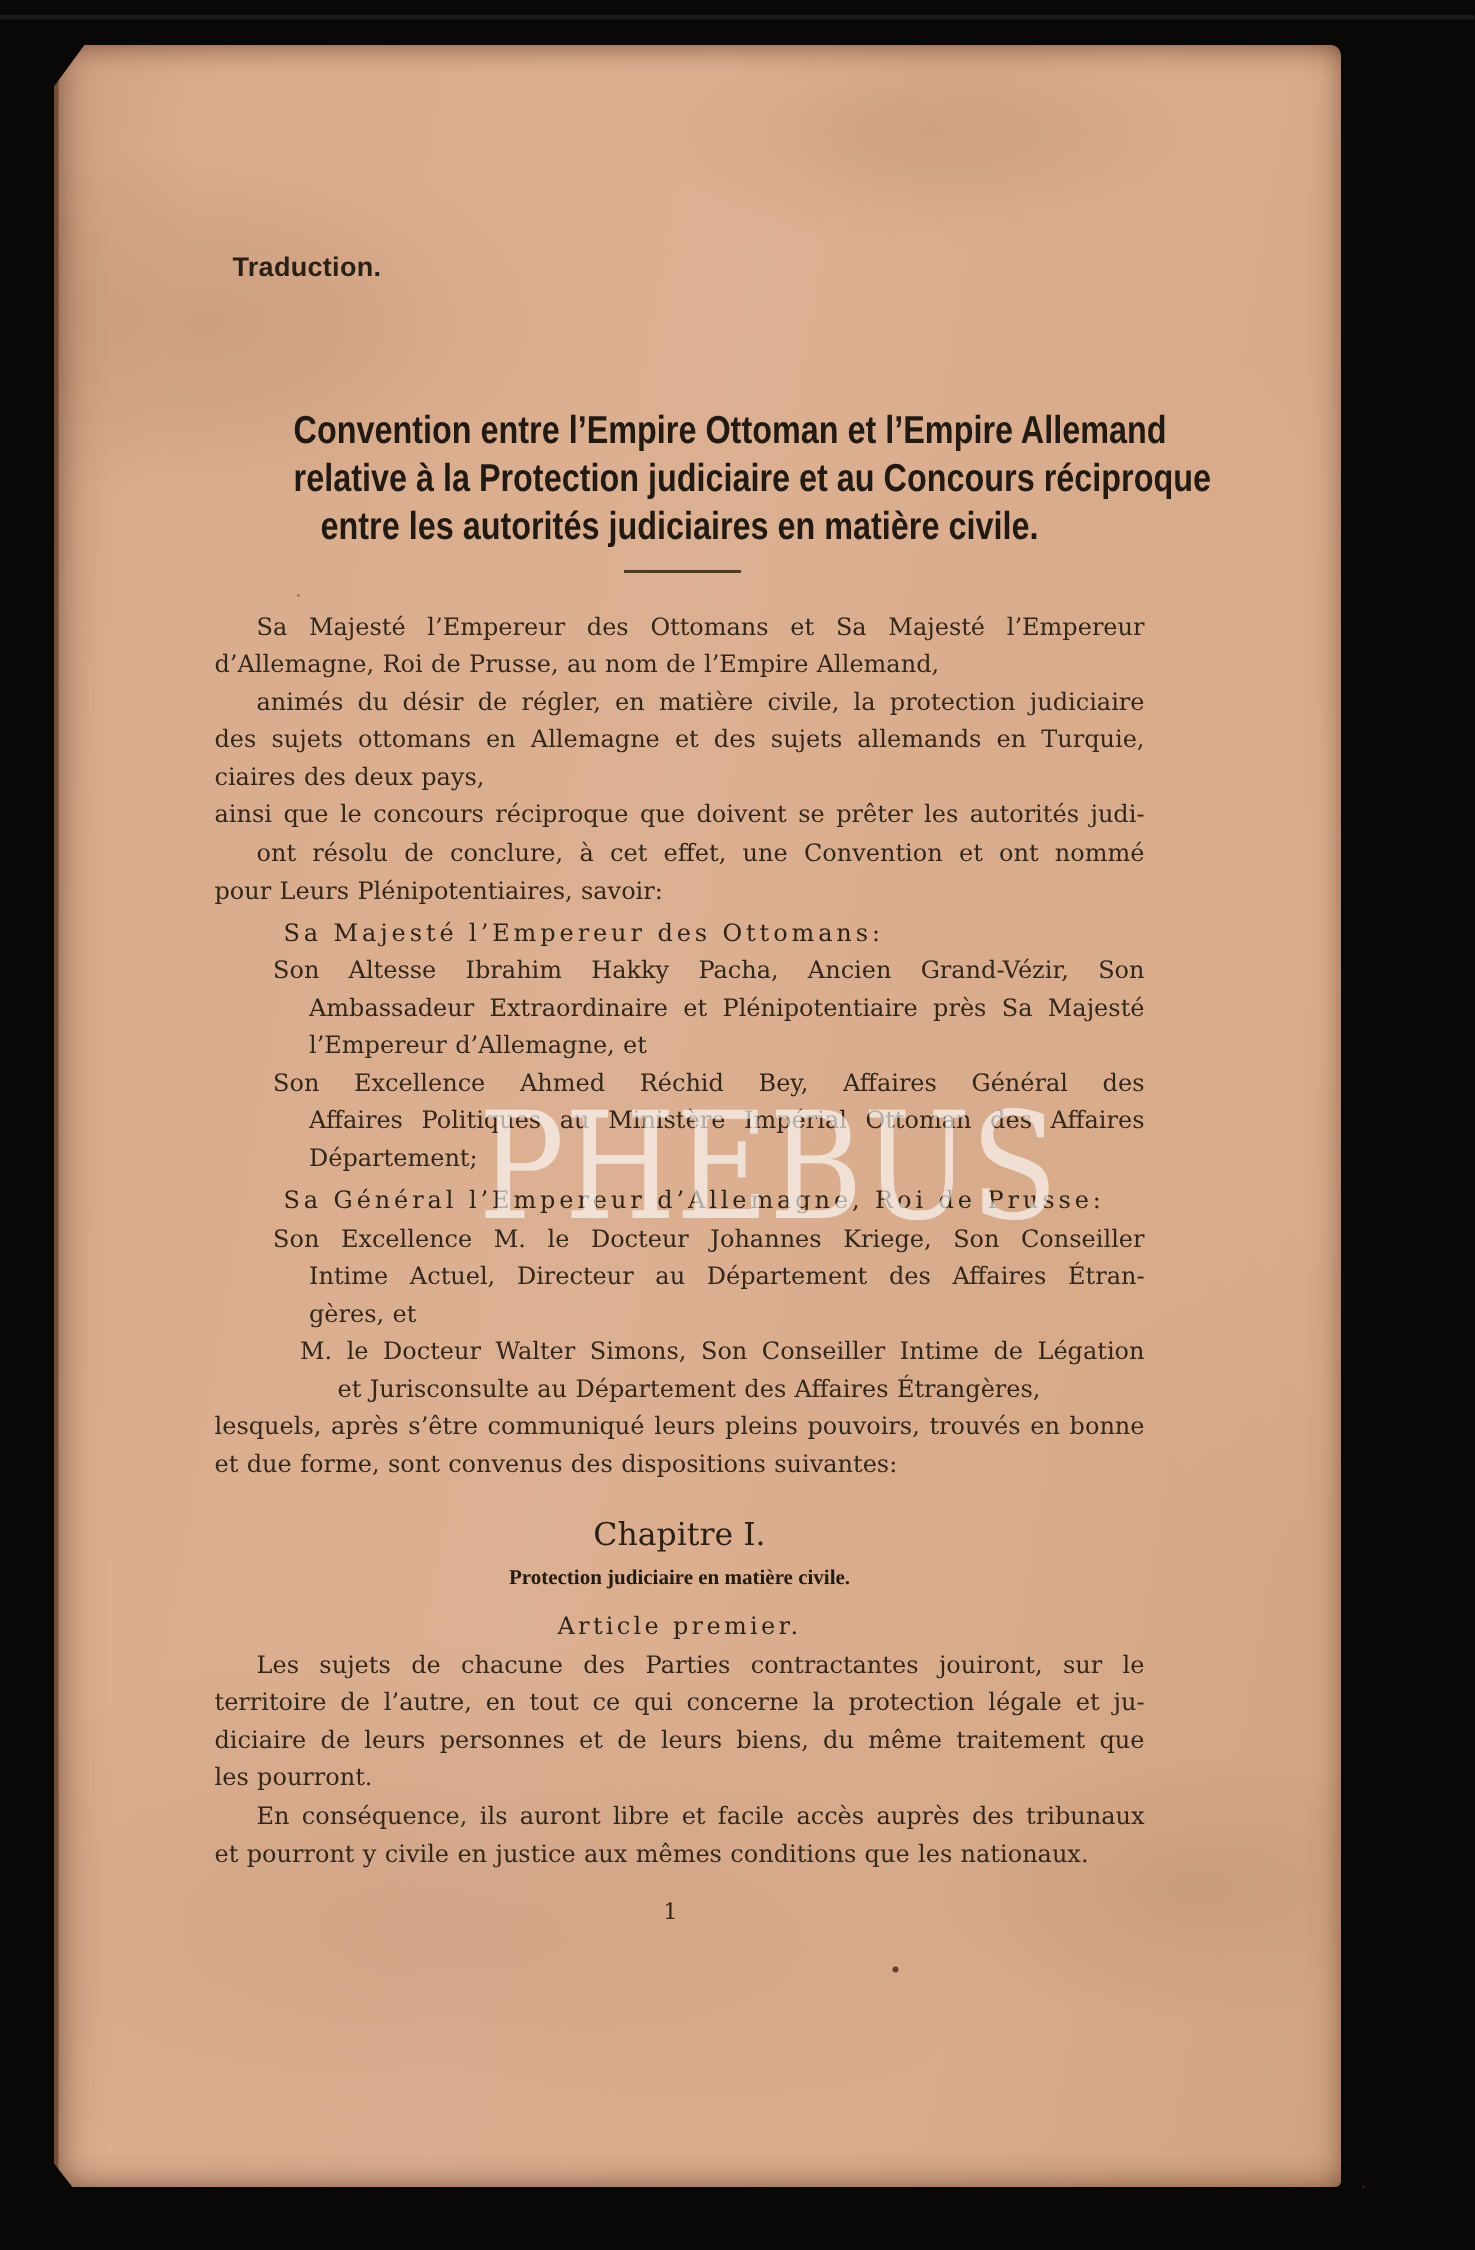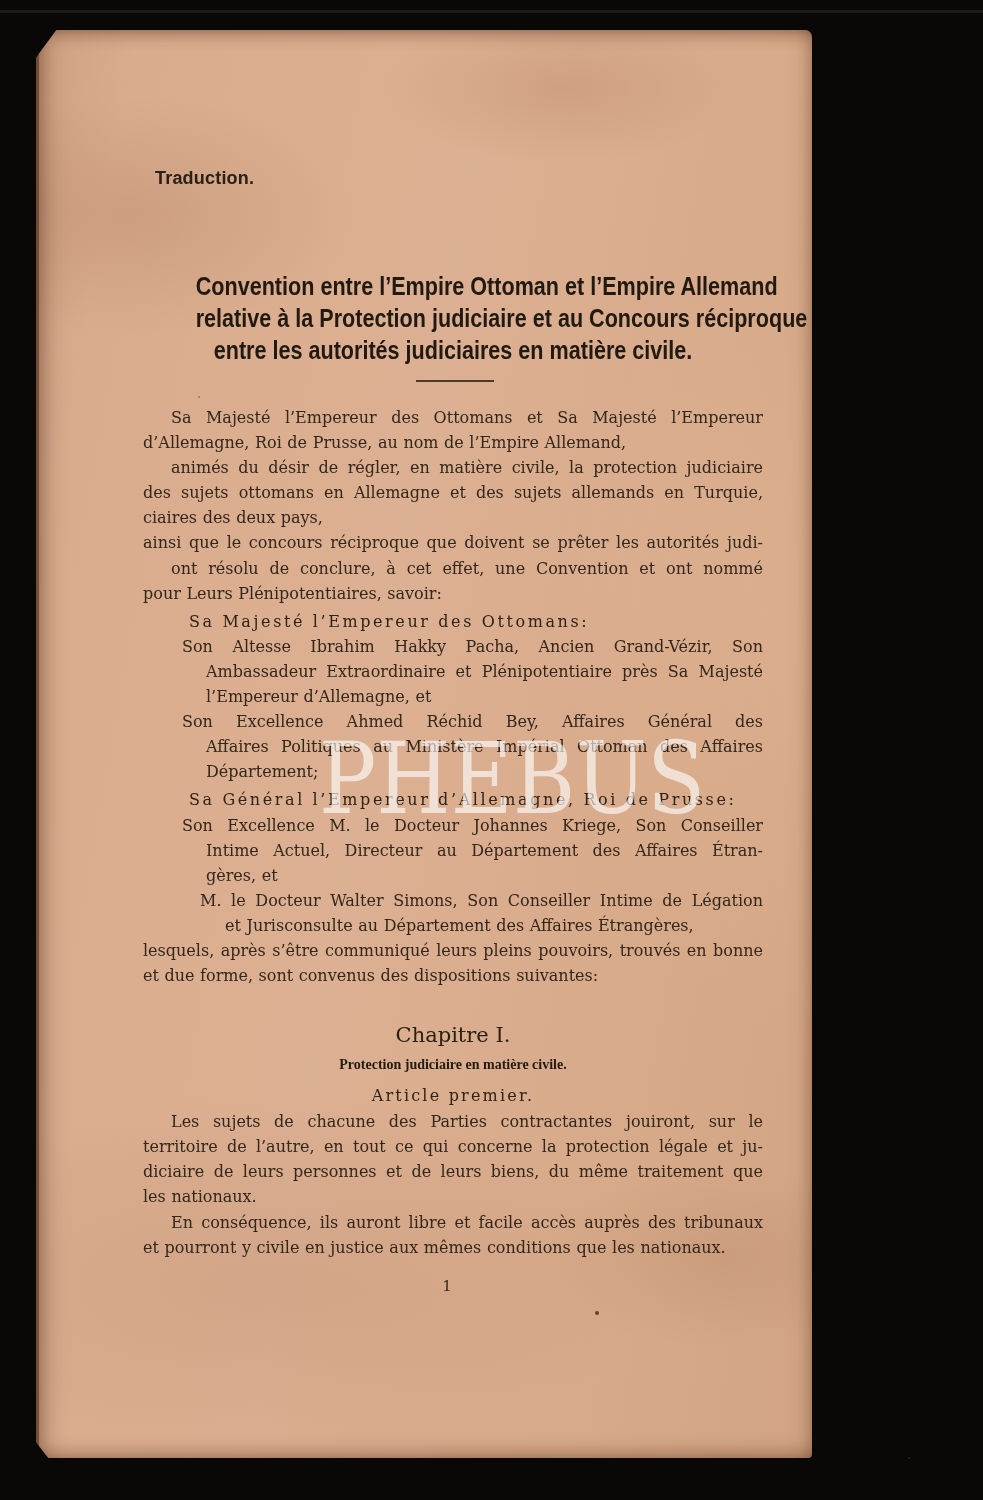"Traduction." .paper { width: 776px -> 858px }
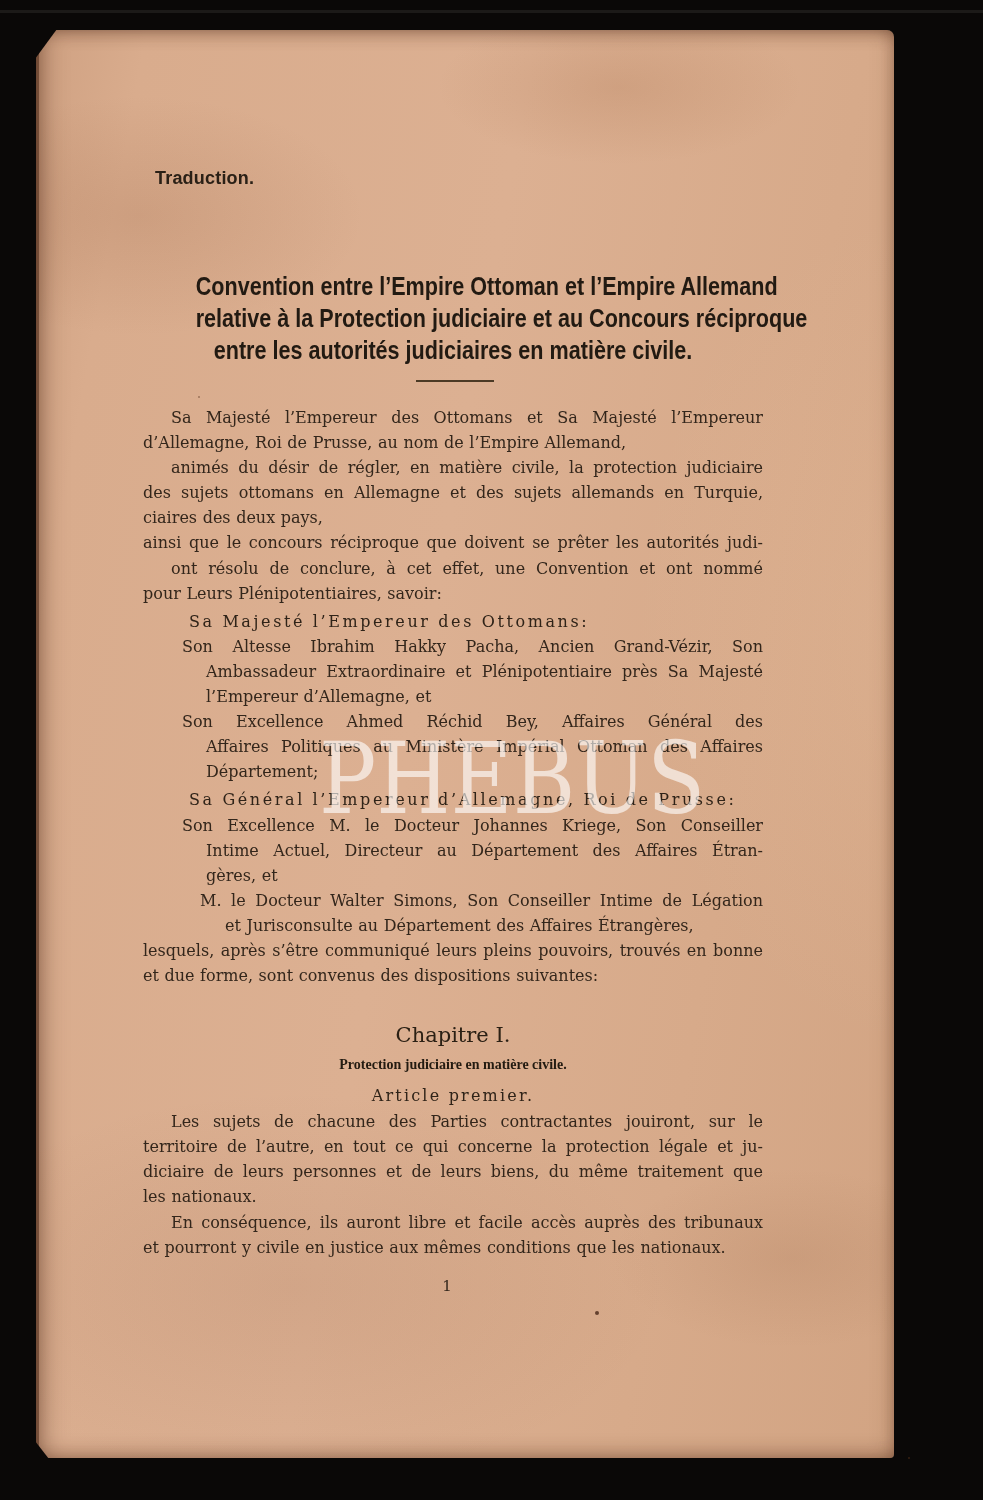"Chapitre I." .b-chapter { margin-top: 32px -> 20px }
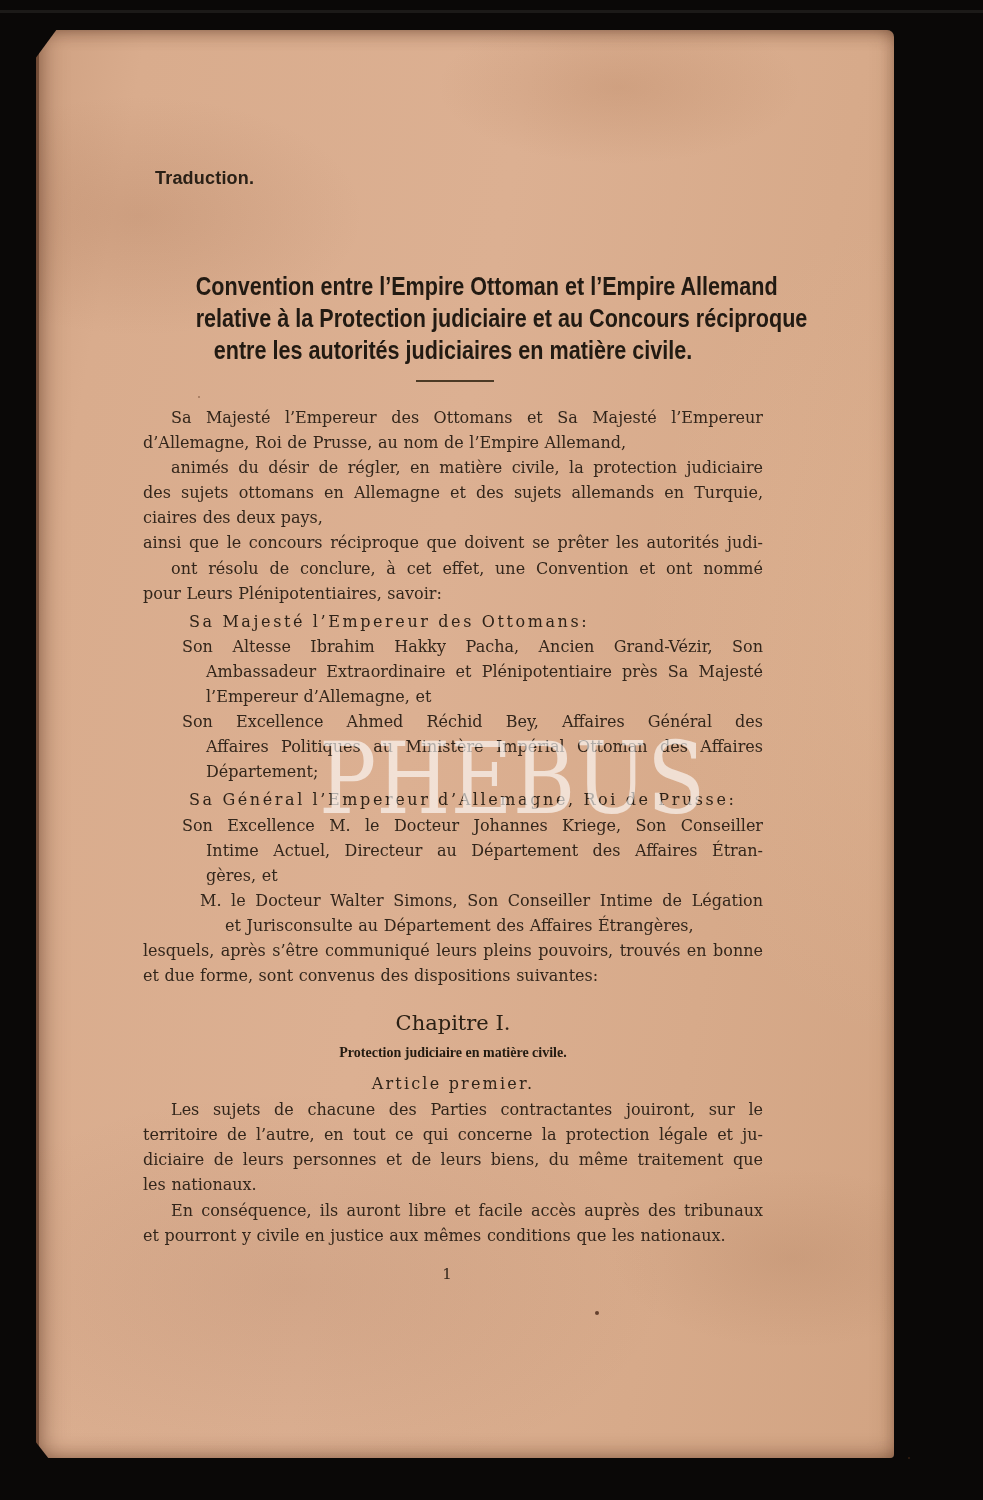"les nationaux." div.ln { text: nationaux -> pourront }
